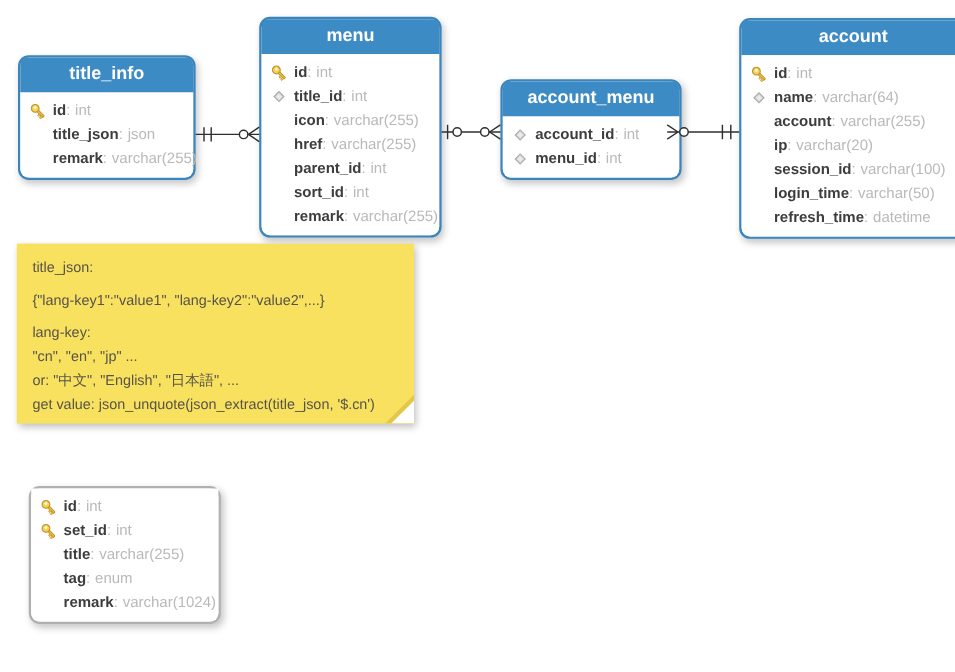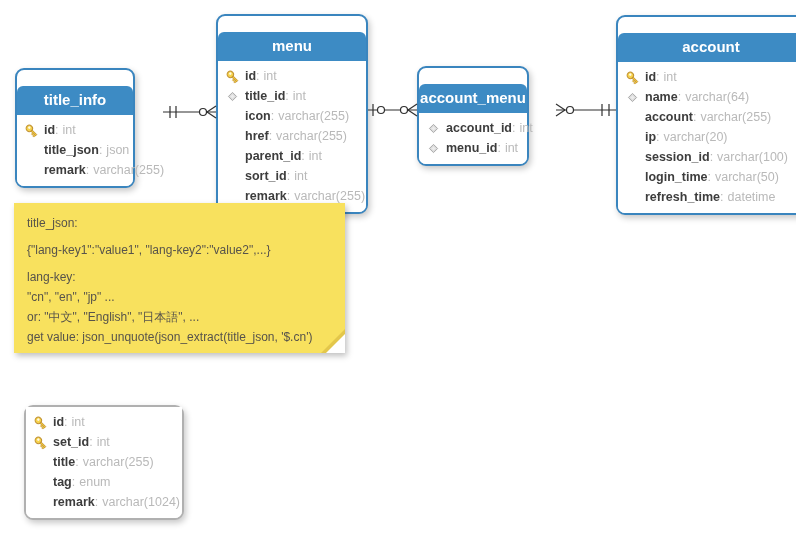"menu" .etable .thead { margin-top: 16px -> none }
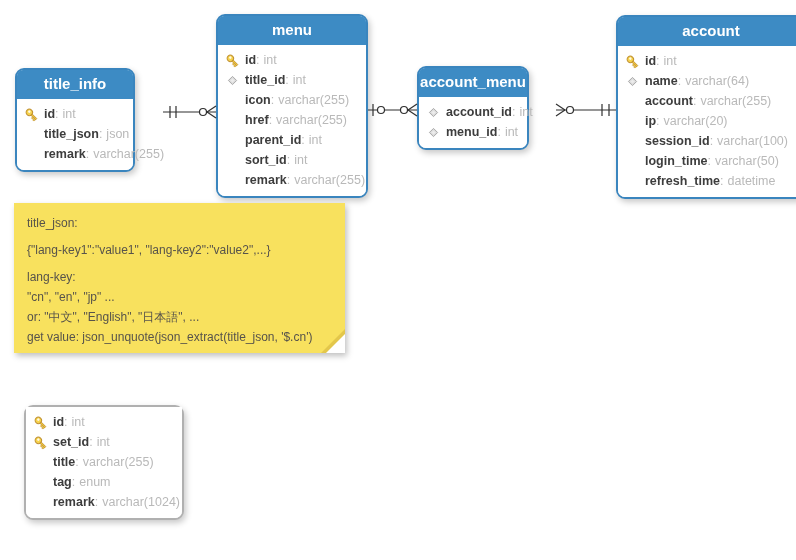"title_info" div.etable { top: 68px -> 46px; width: 120px -> 148px }
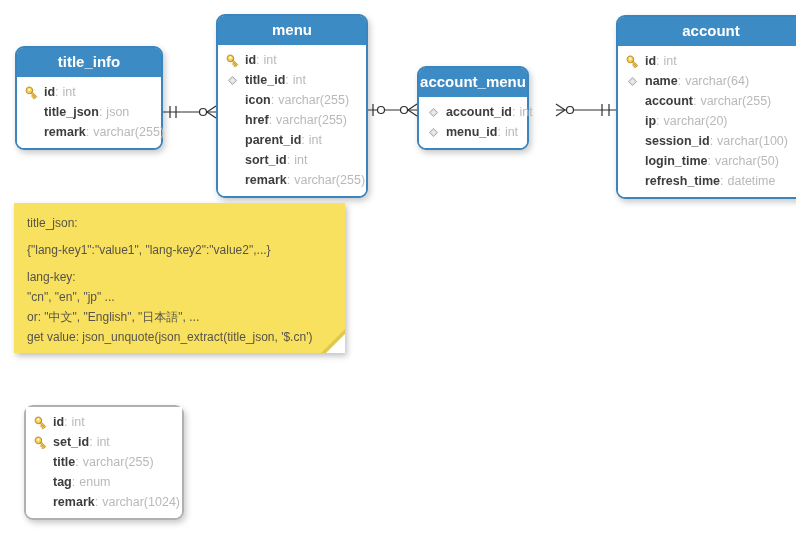"account_menu" div.etable { width: 112px -> 151px }
